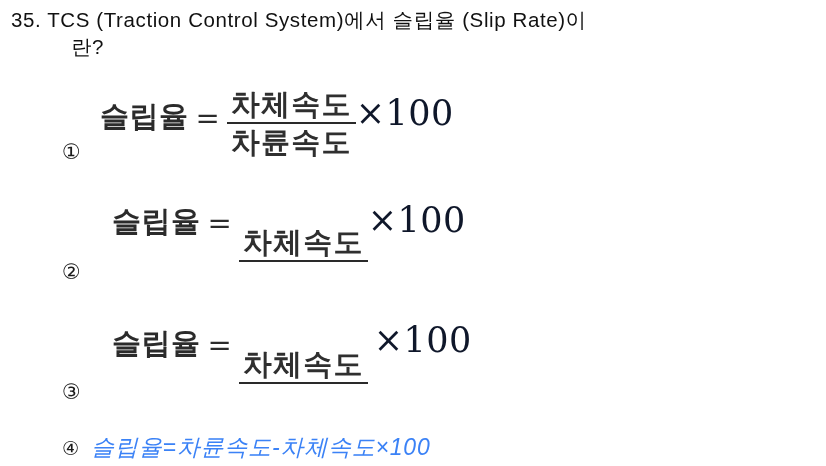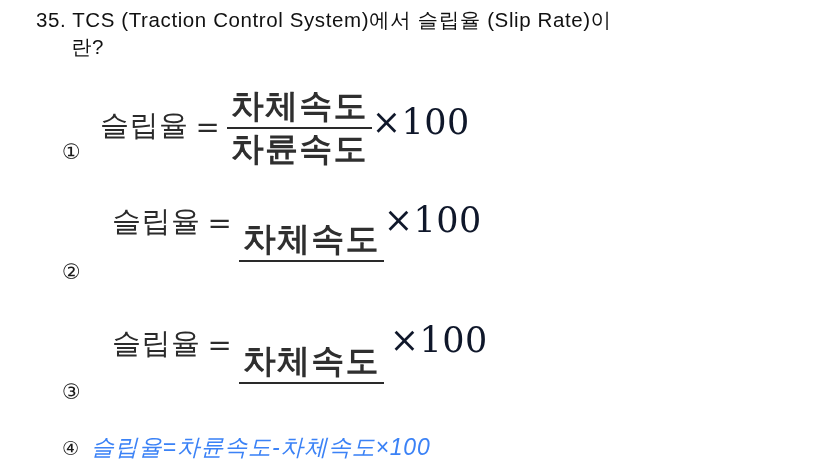"35. TCS (Traction Control System)에서" #q-line-1 { left: 36px -> 11px }
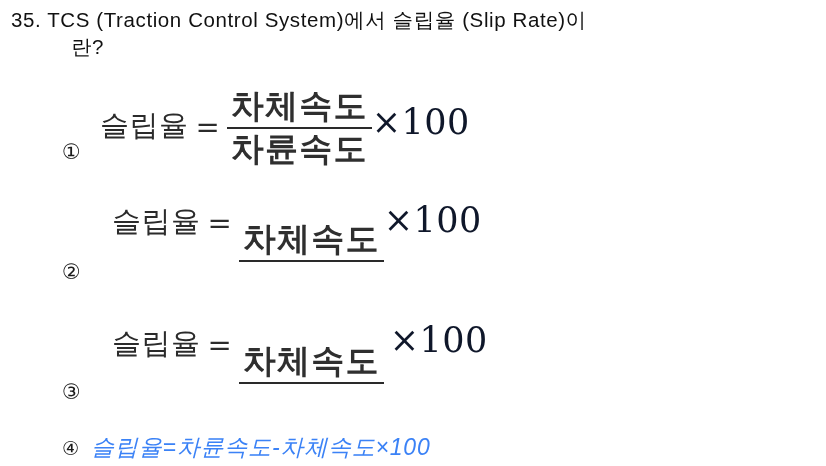"슬립율" .eq-lhs { font-weight: 400 -> 700 }
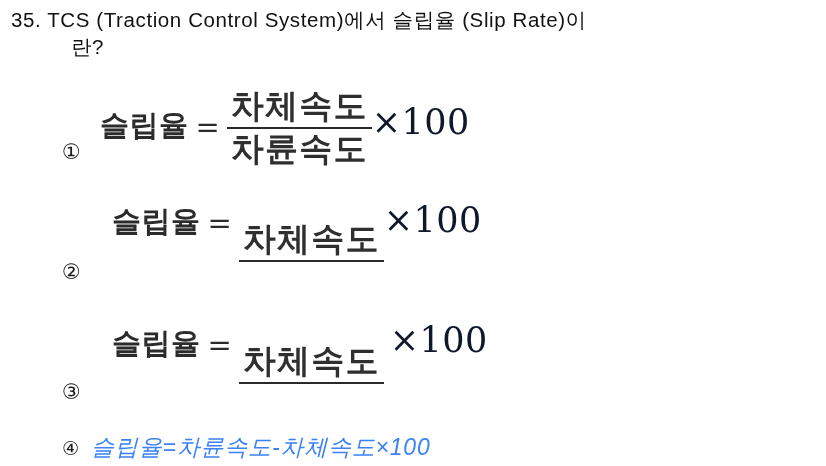"차체속도" .frac-num, .frac-den { font-size: 33px -> 29px }
